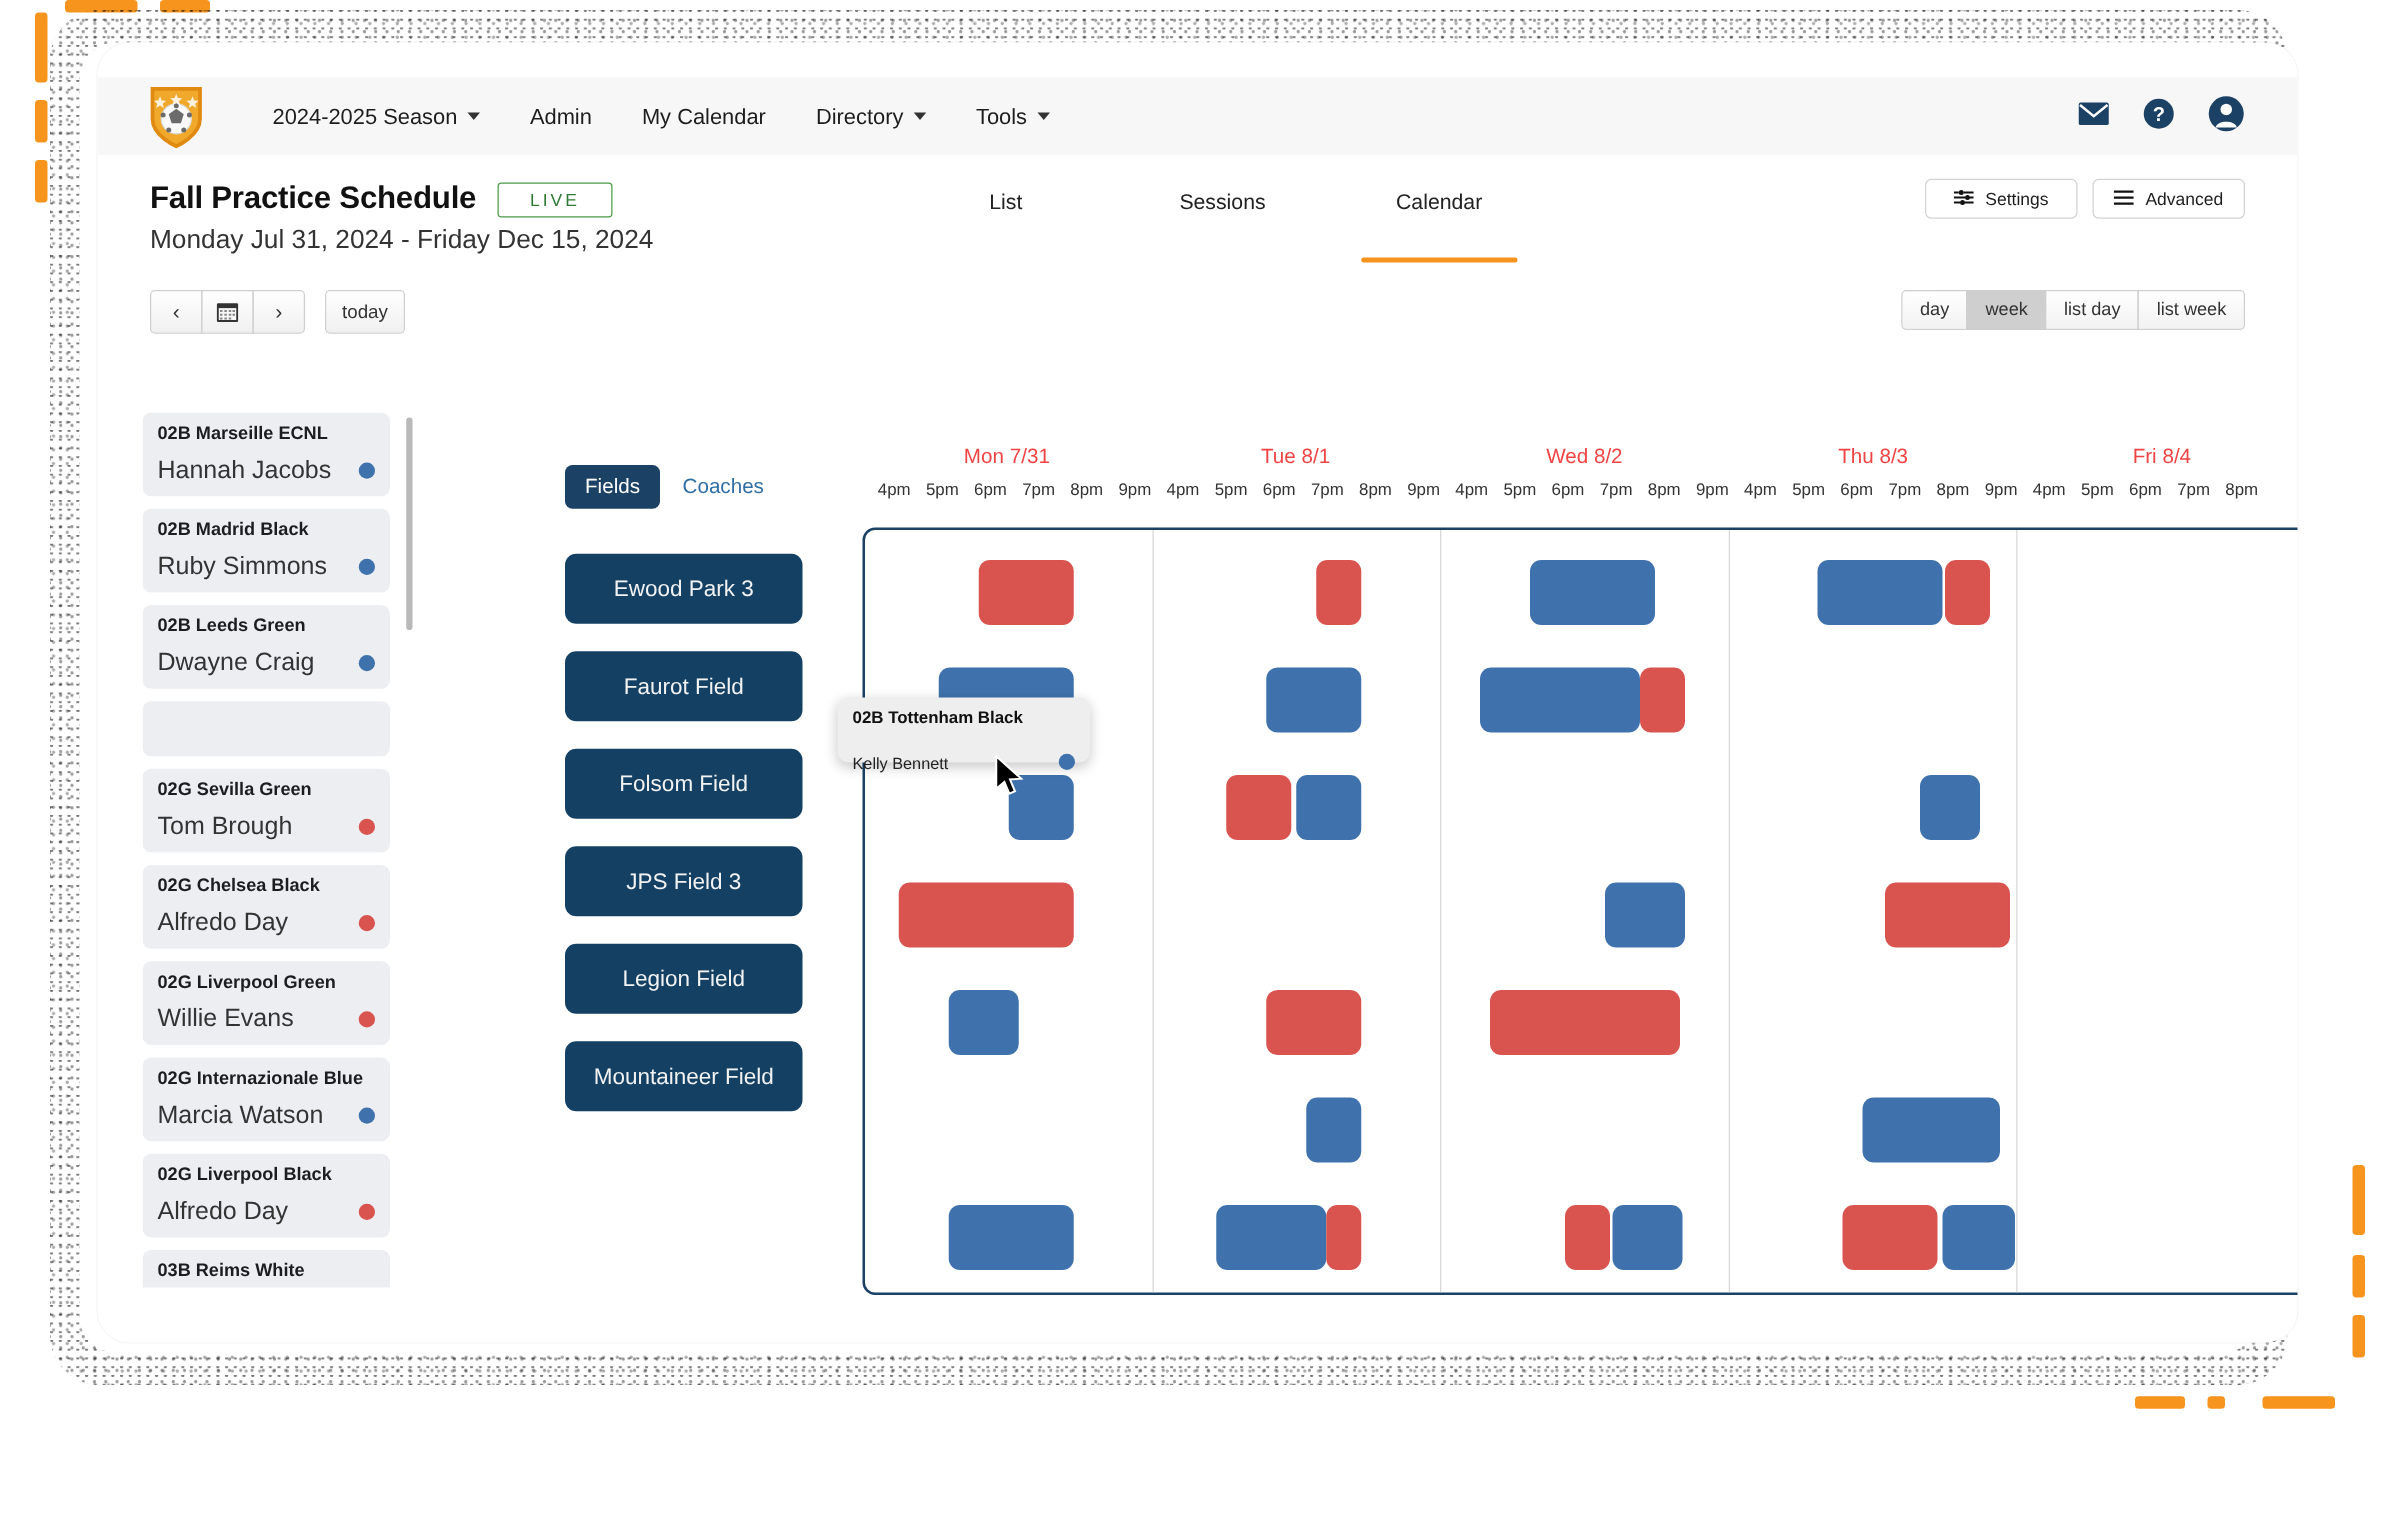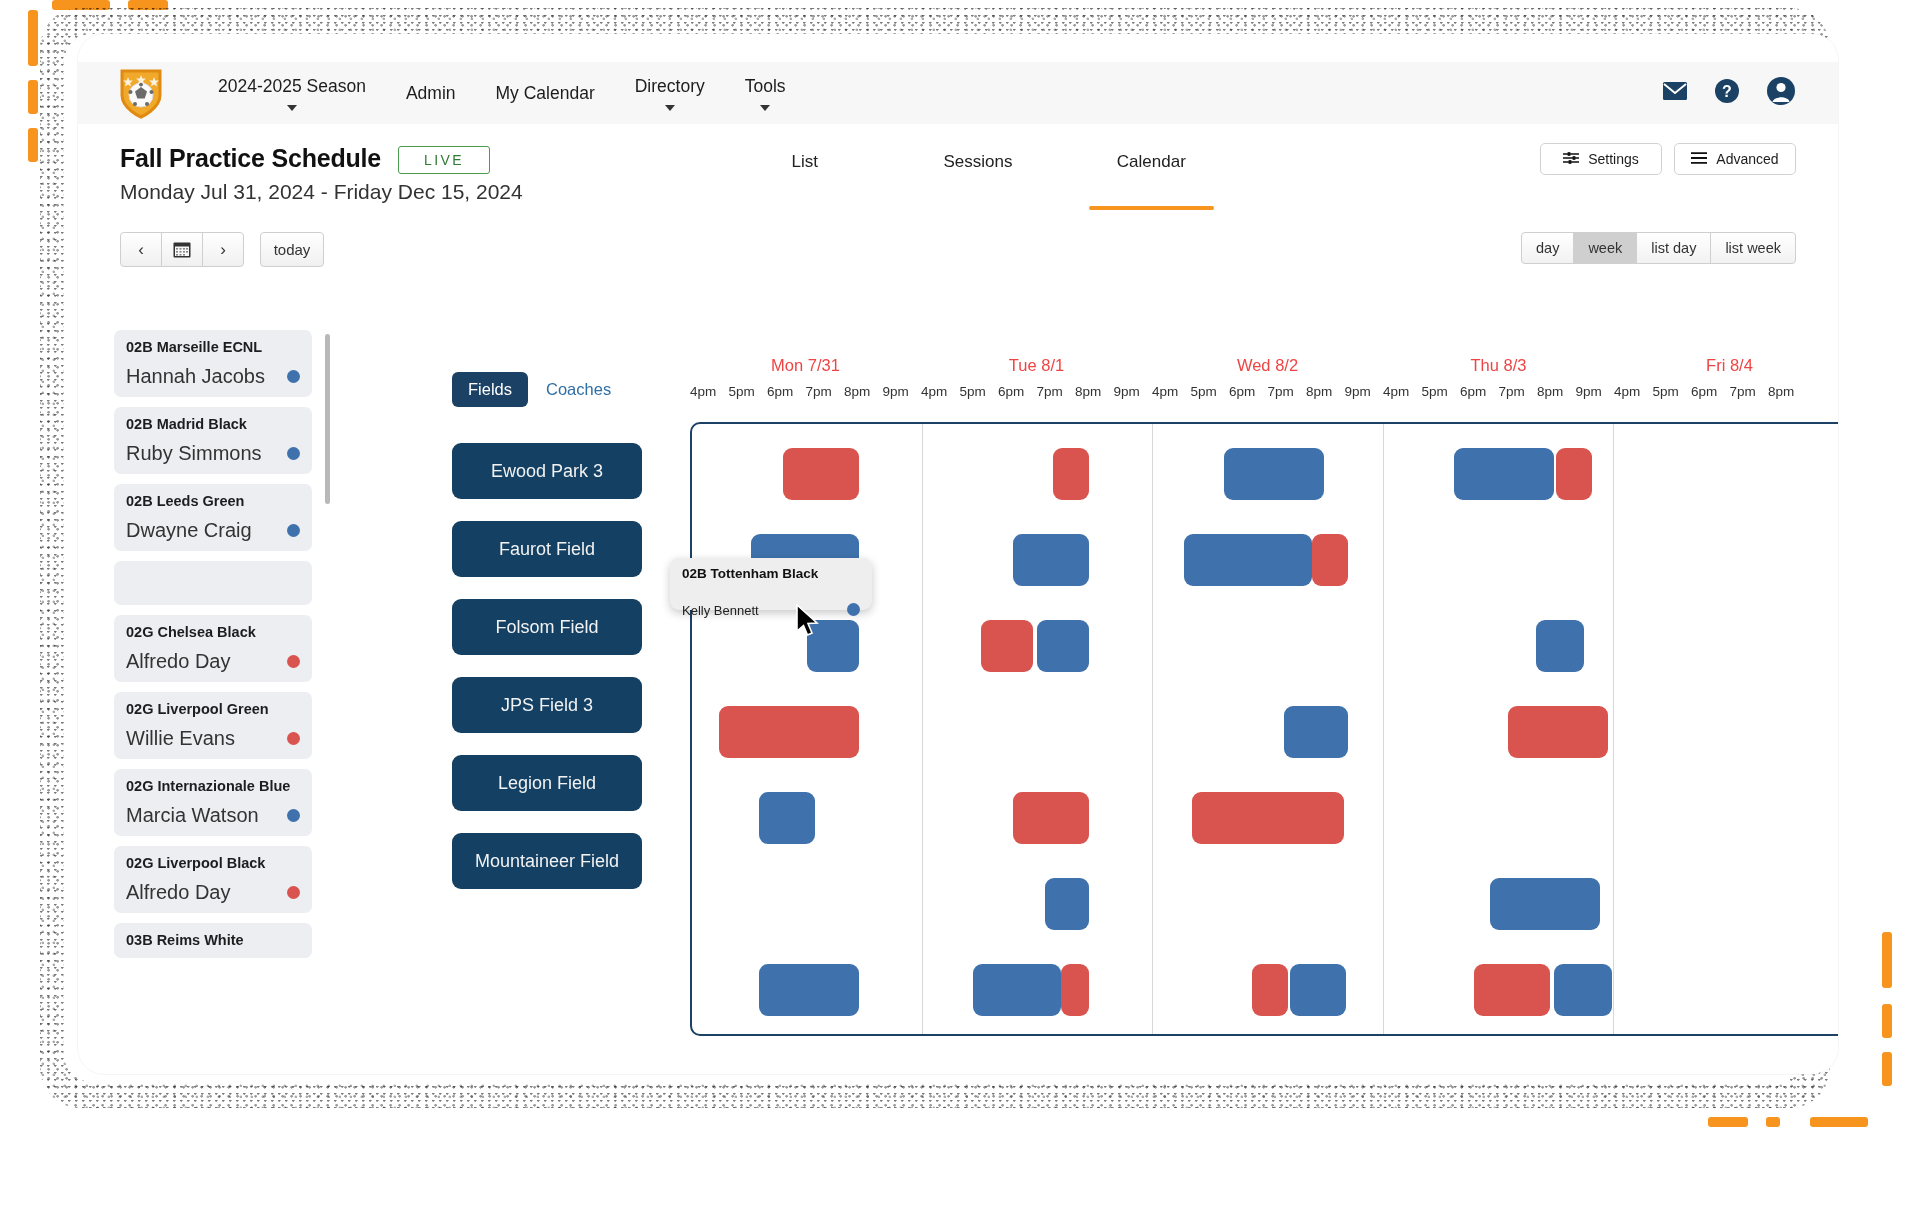"2024-2025 Season" .navlink { flex-direction: column -> none }
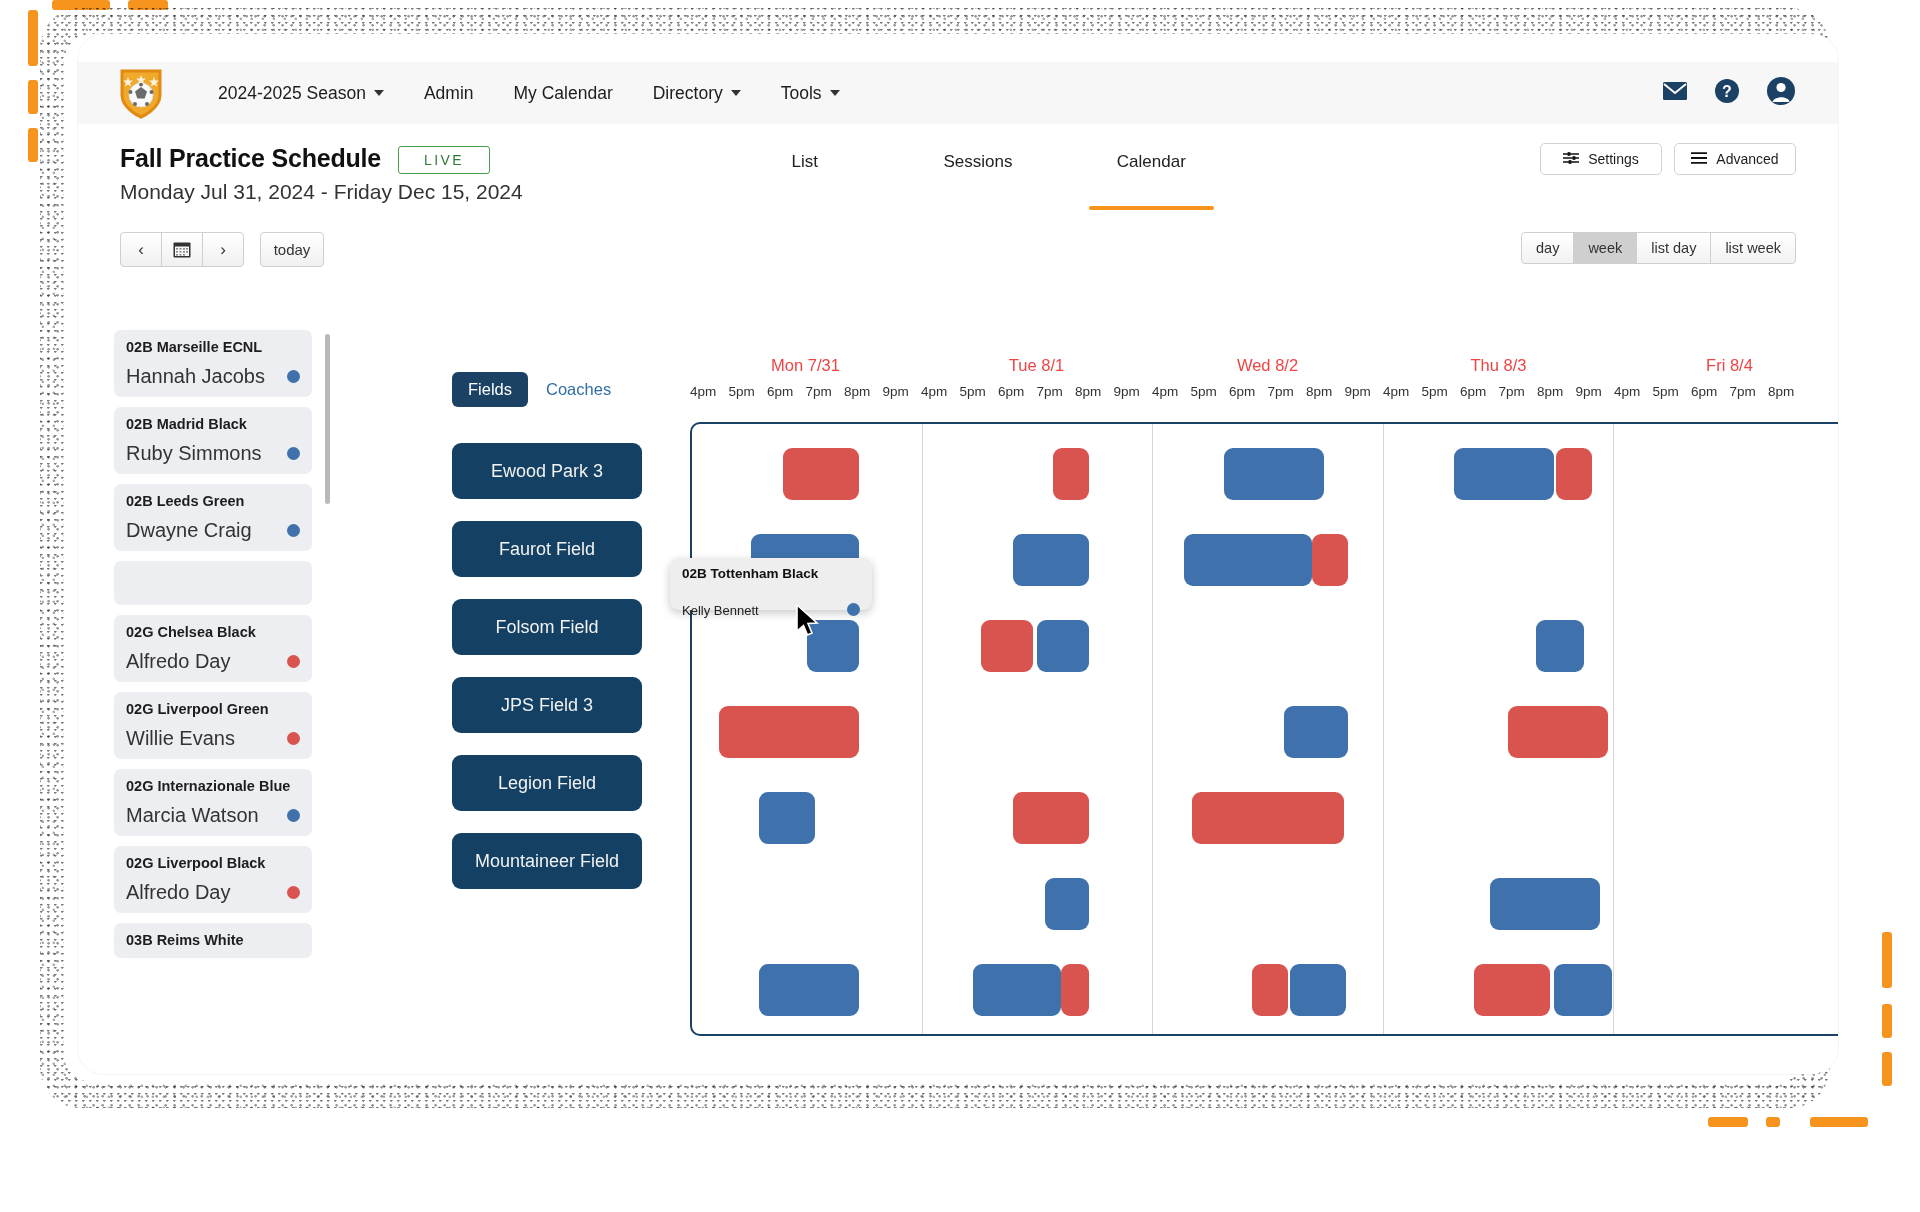"4pm" .hourlbl { text-align: left -> right }
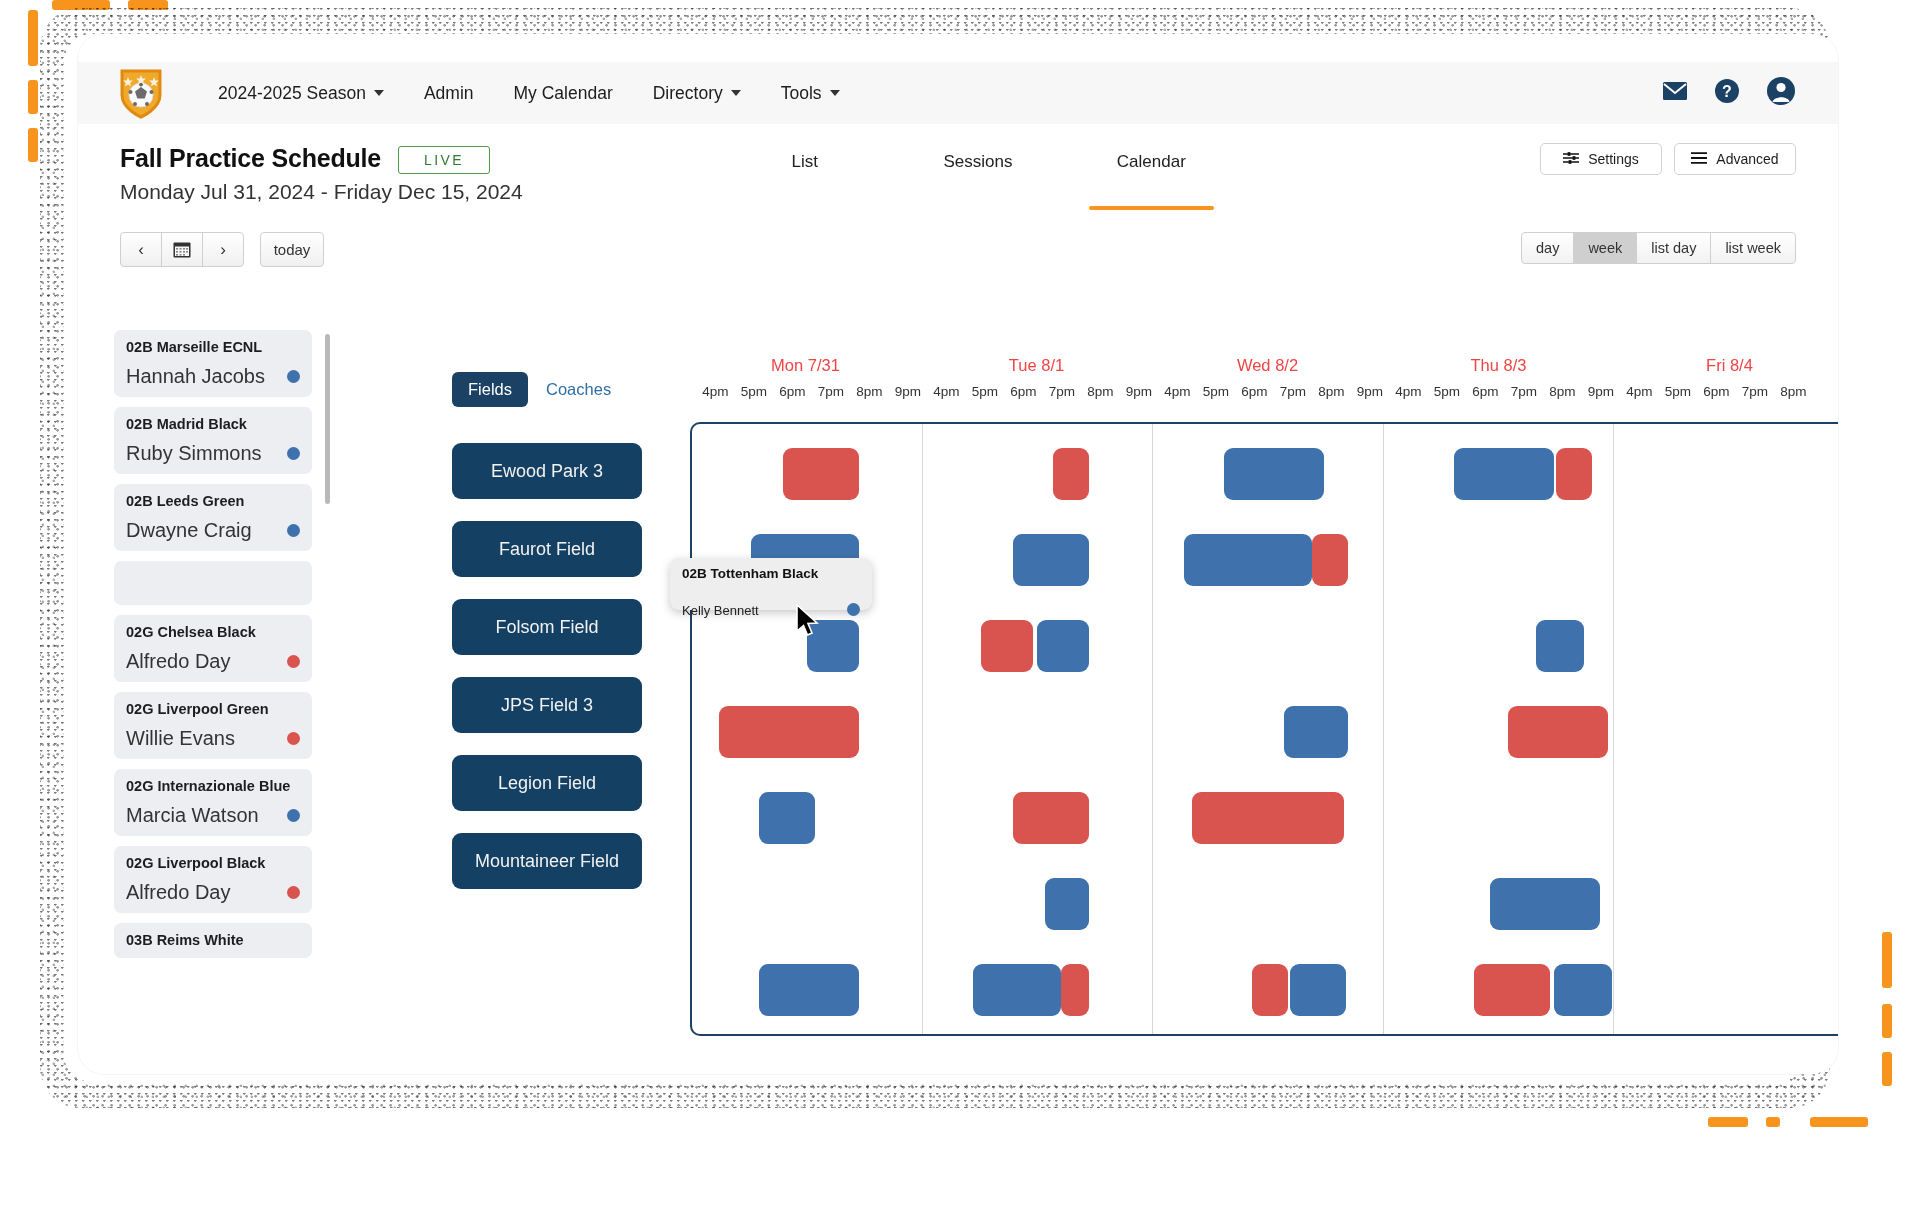"02G Sevilla Green" div.teamcard { html: none -> <div> <div>02G Sevilla Green</div> <div> <span>Tom Brough</span> <span></span> </div> </div> }
